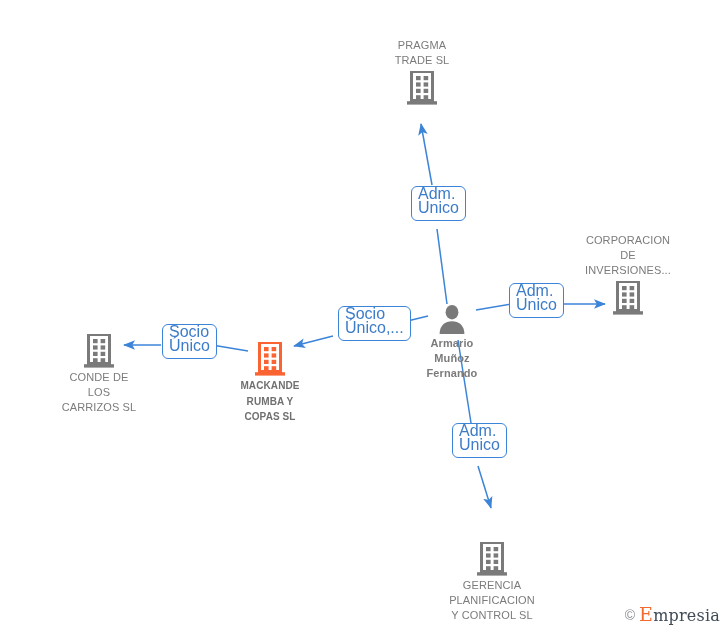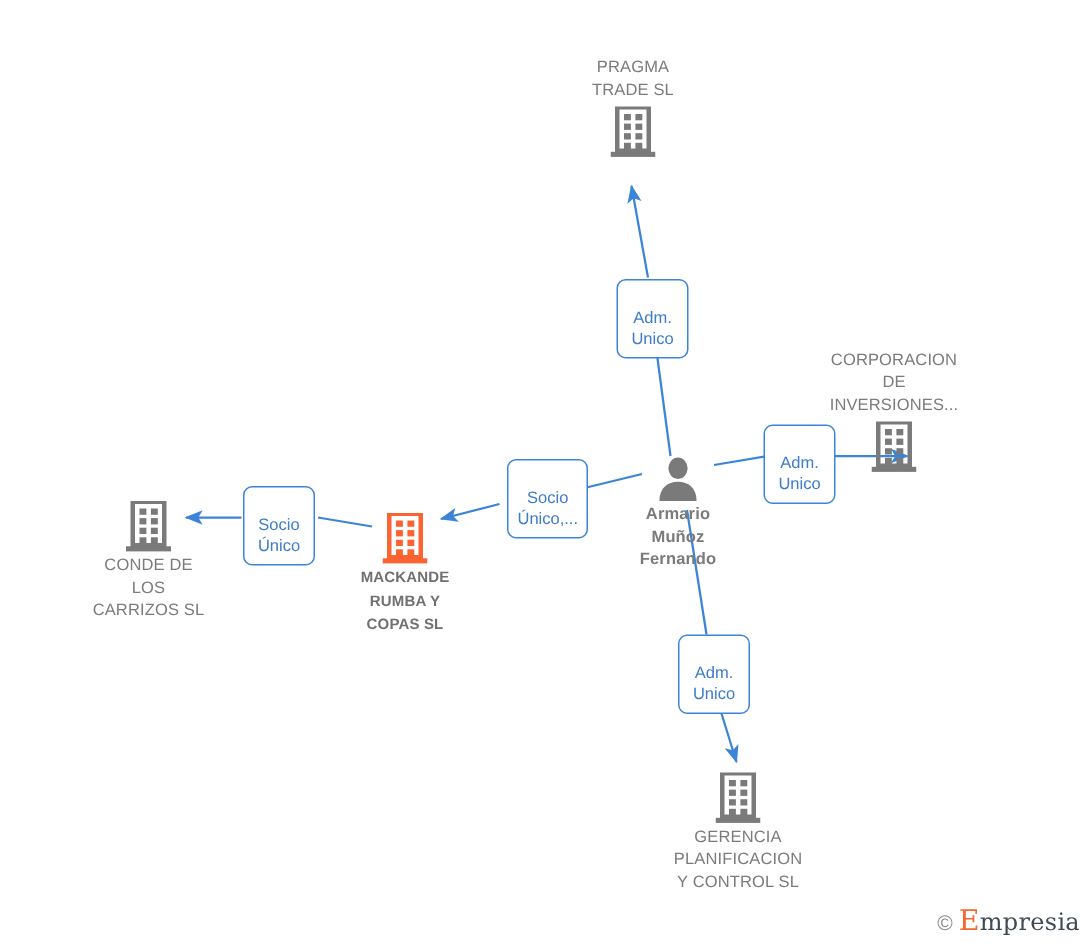"Adm." .edge-label { font-size: 11px -> 16px; padding: 18px 6px 5px 6px -> 0 6px 5px 6px; text-align: center -> left }
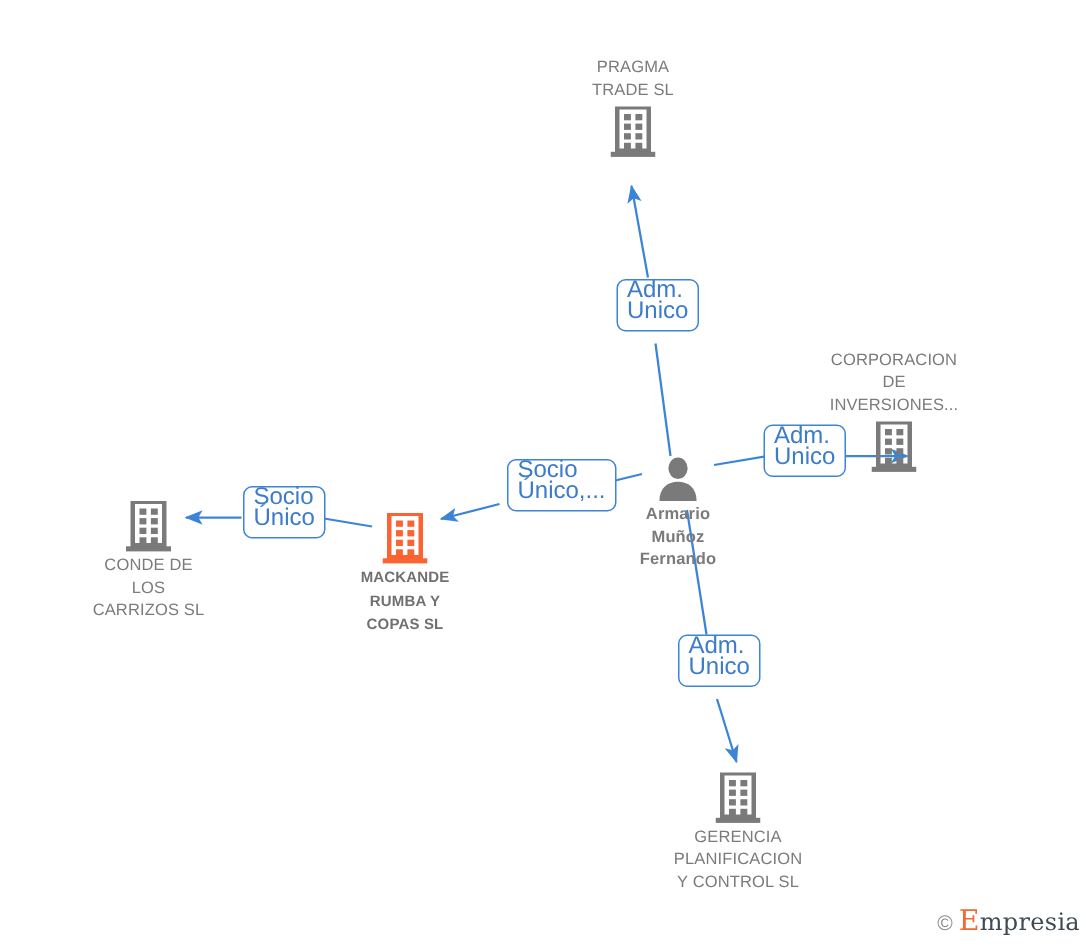"CORPORACION" div.node { left: 596px -> 628px }
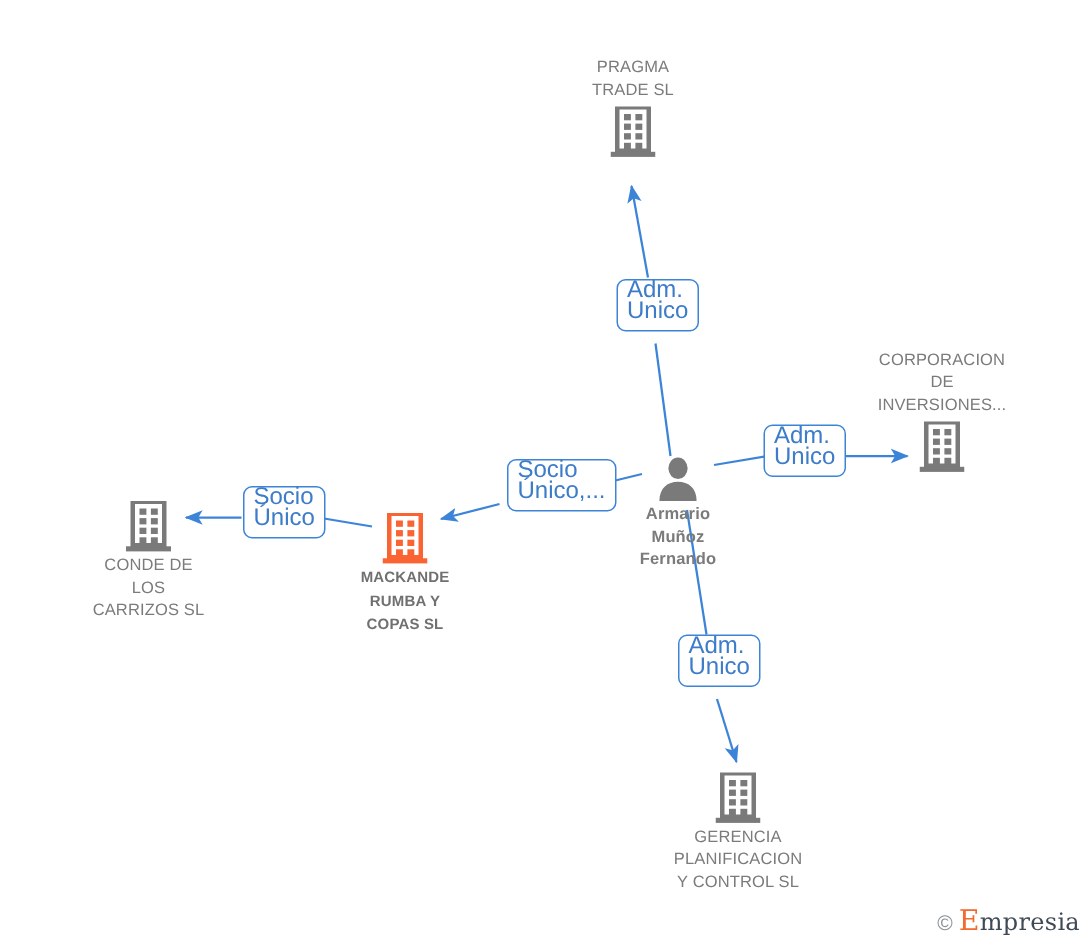"GERENCIA" div.node { top: 515px -> 542px }
